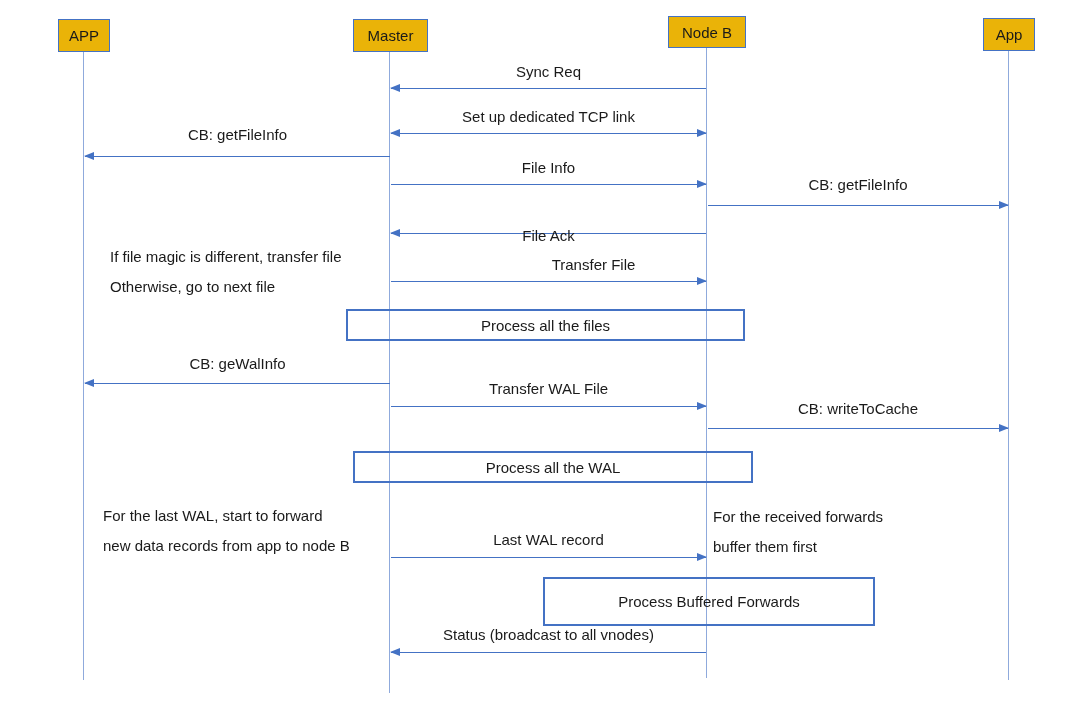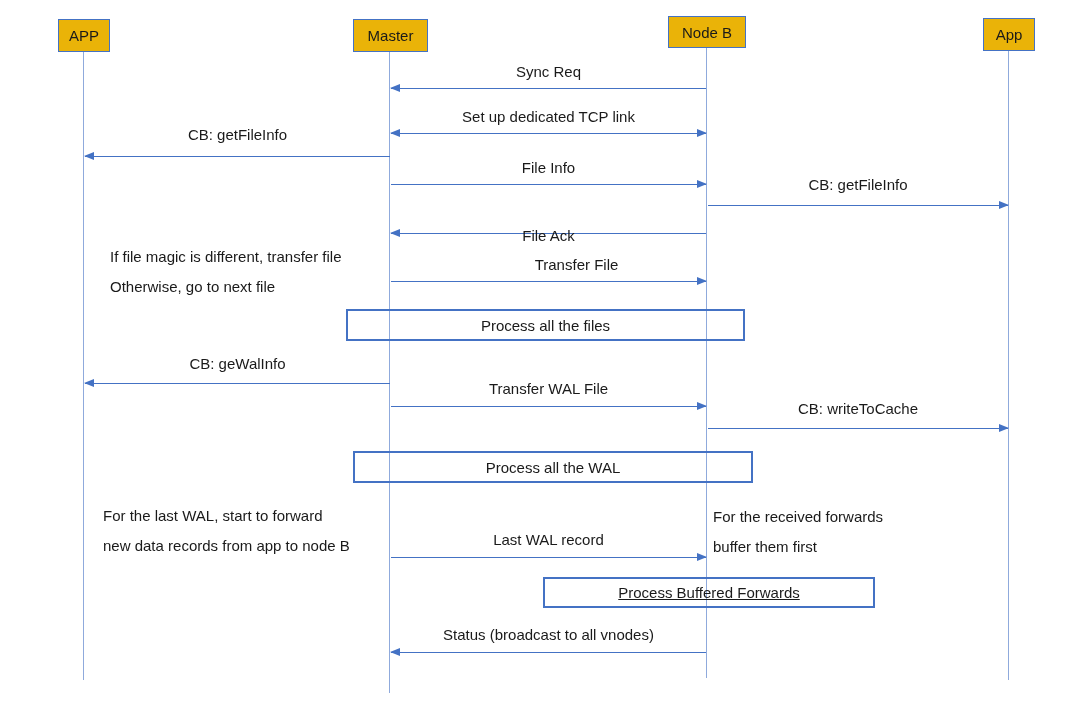"Transfer File" div.msg-label { left: 391px -> 408px }
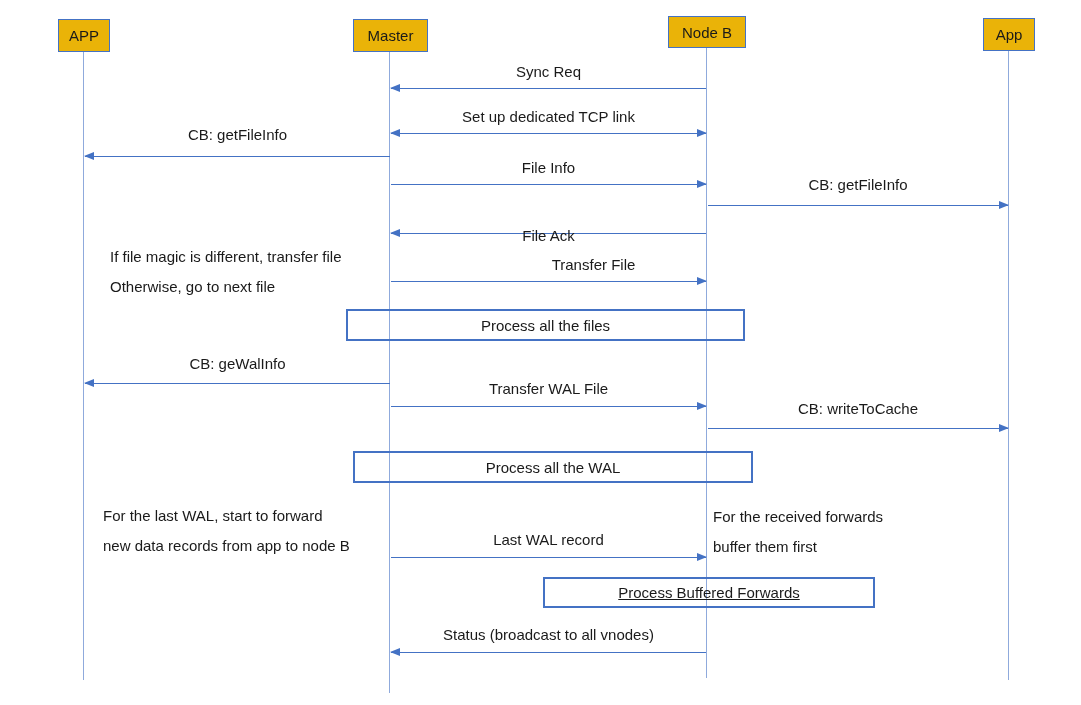"Process Buffered Forwards" div.proc-box { height: 31px -> 49px; text-decoration: underline -> none }
